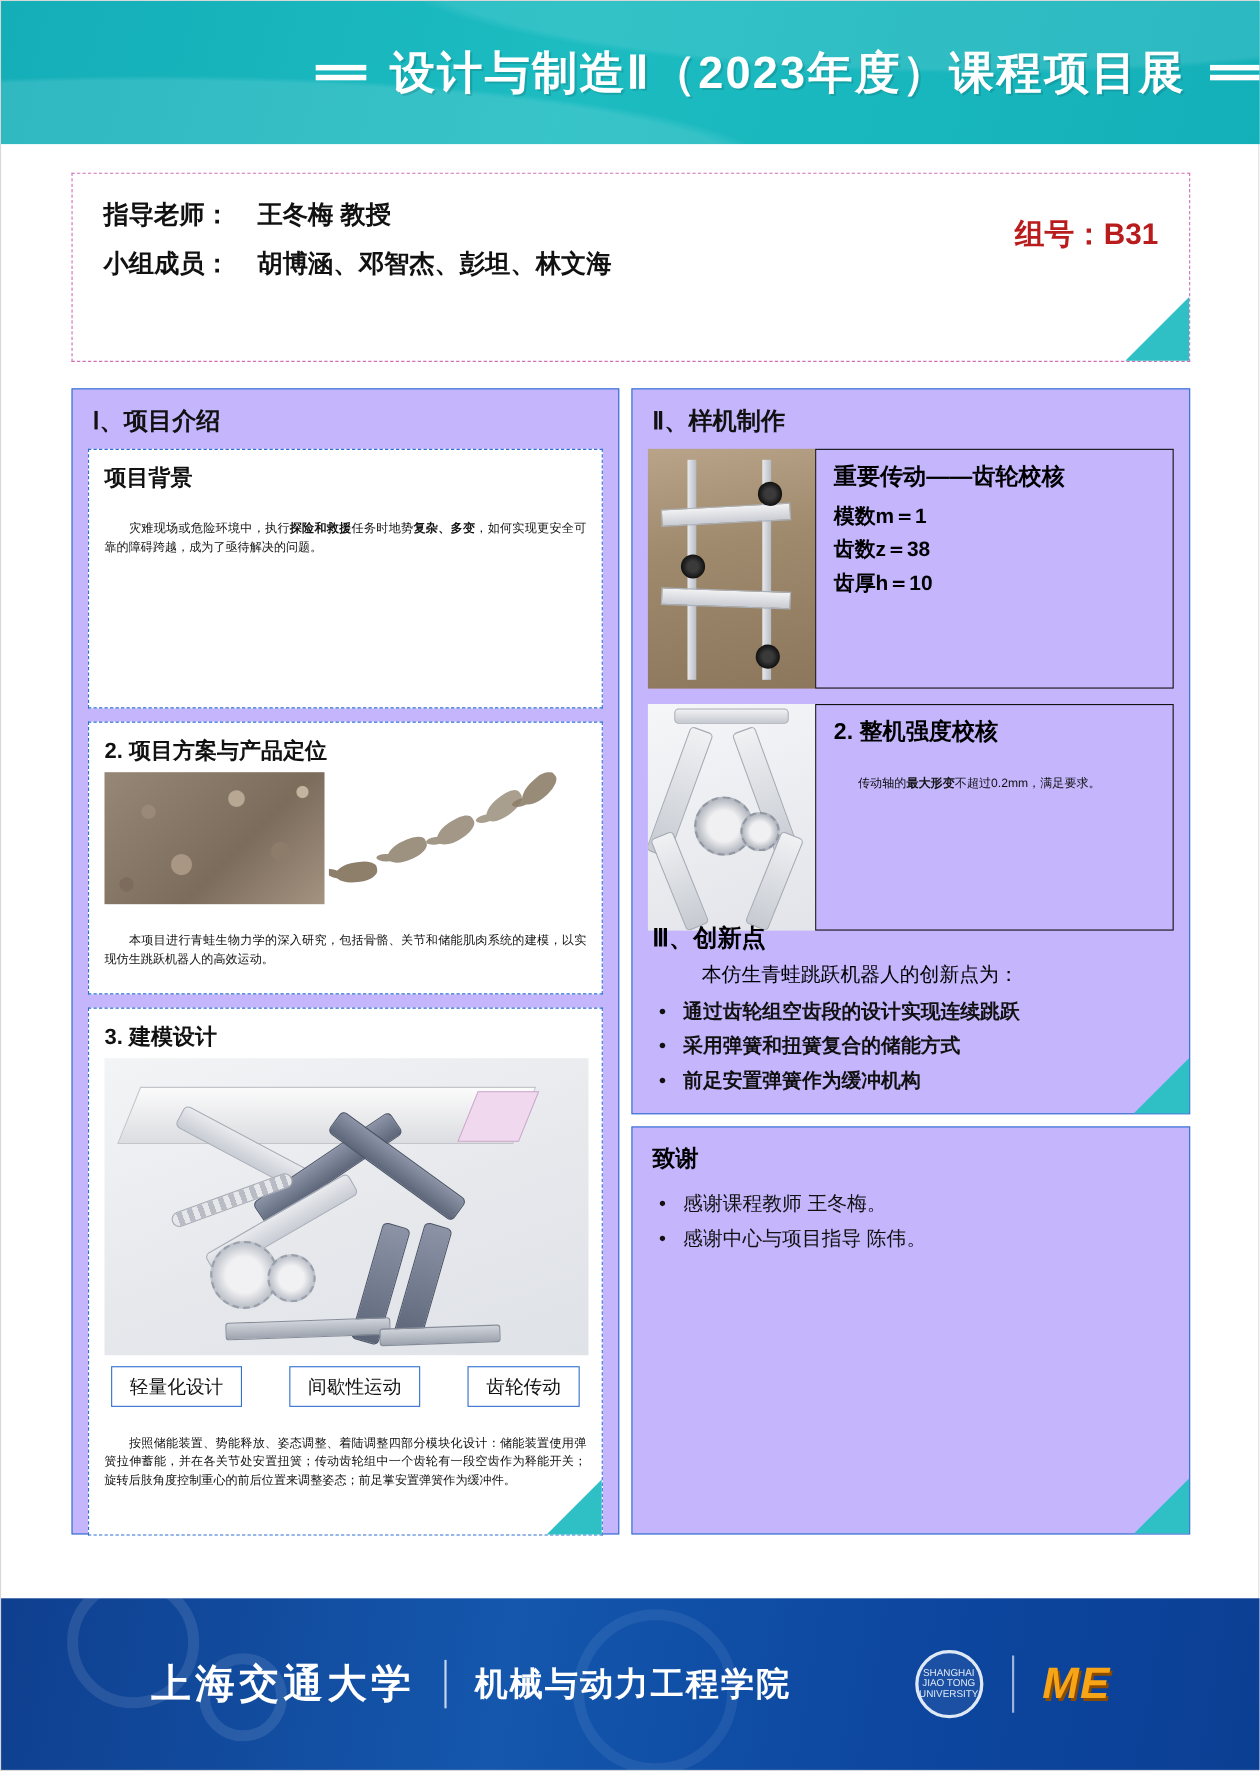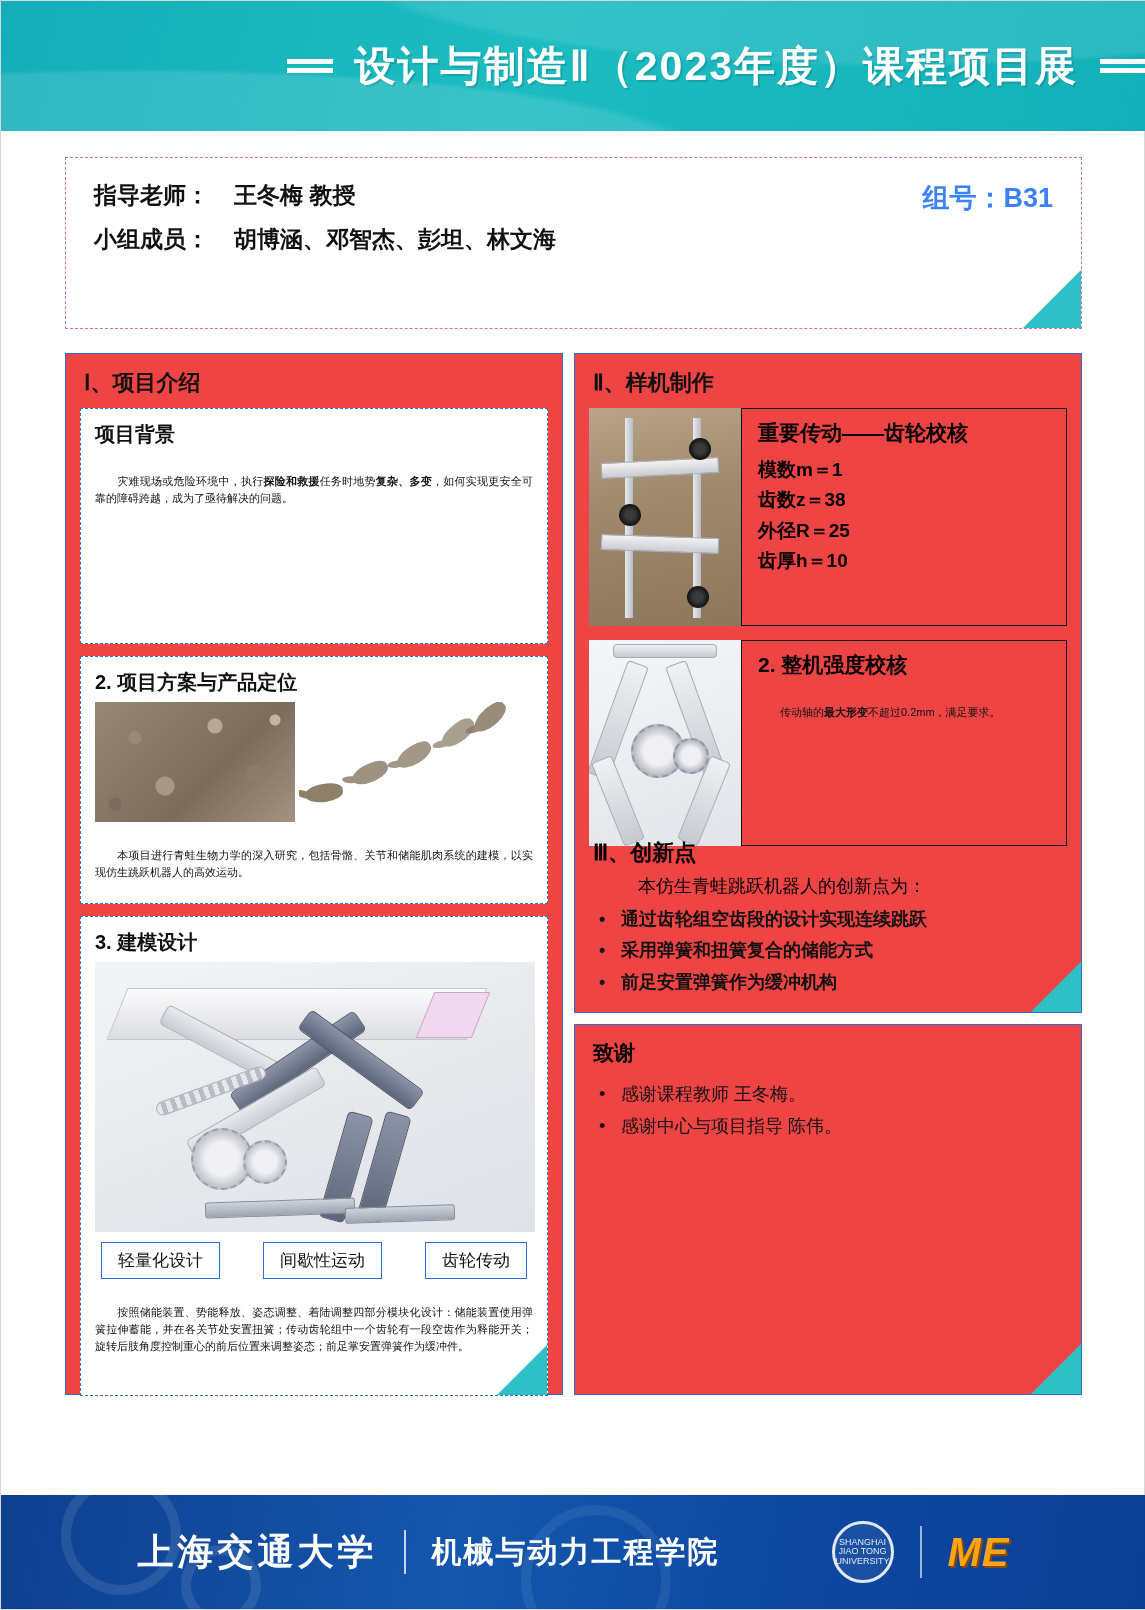"组号：B31" .group-no { color: #3b82f6 -> #b91c1c; top: 22px -> 37px }
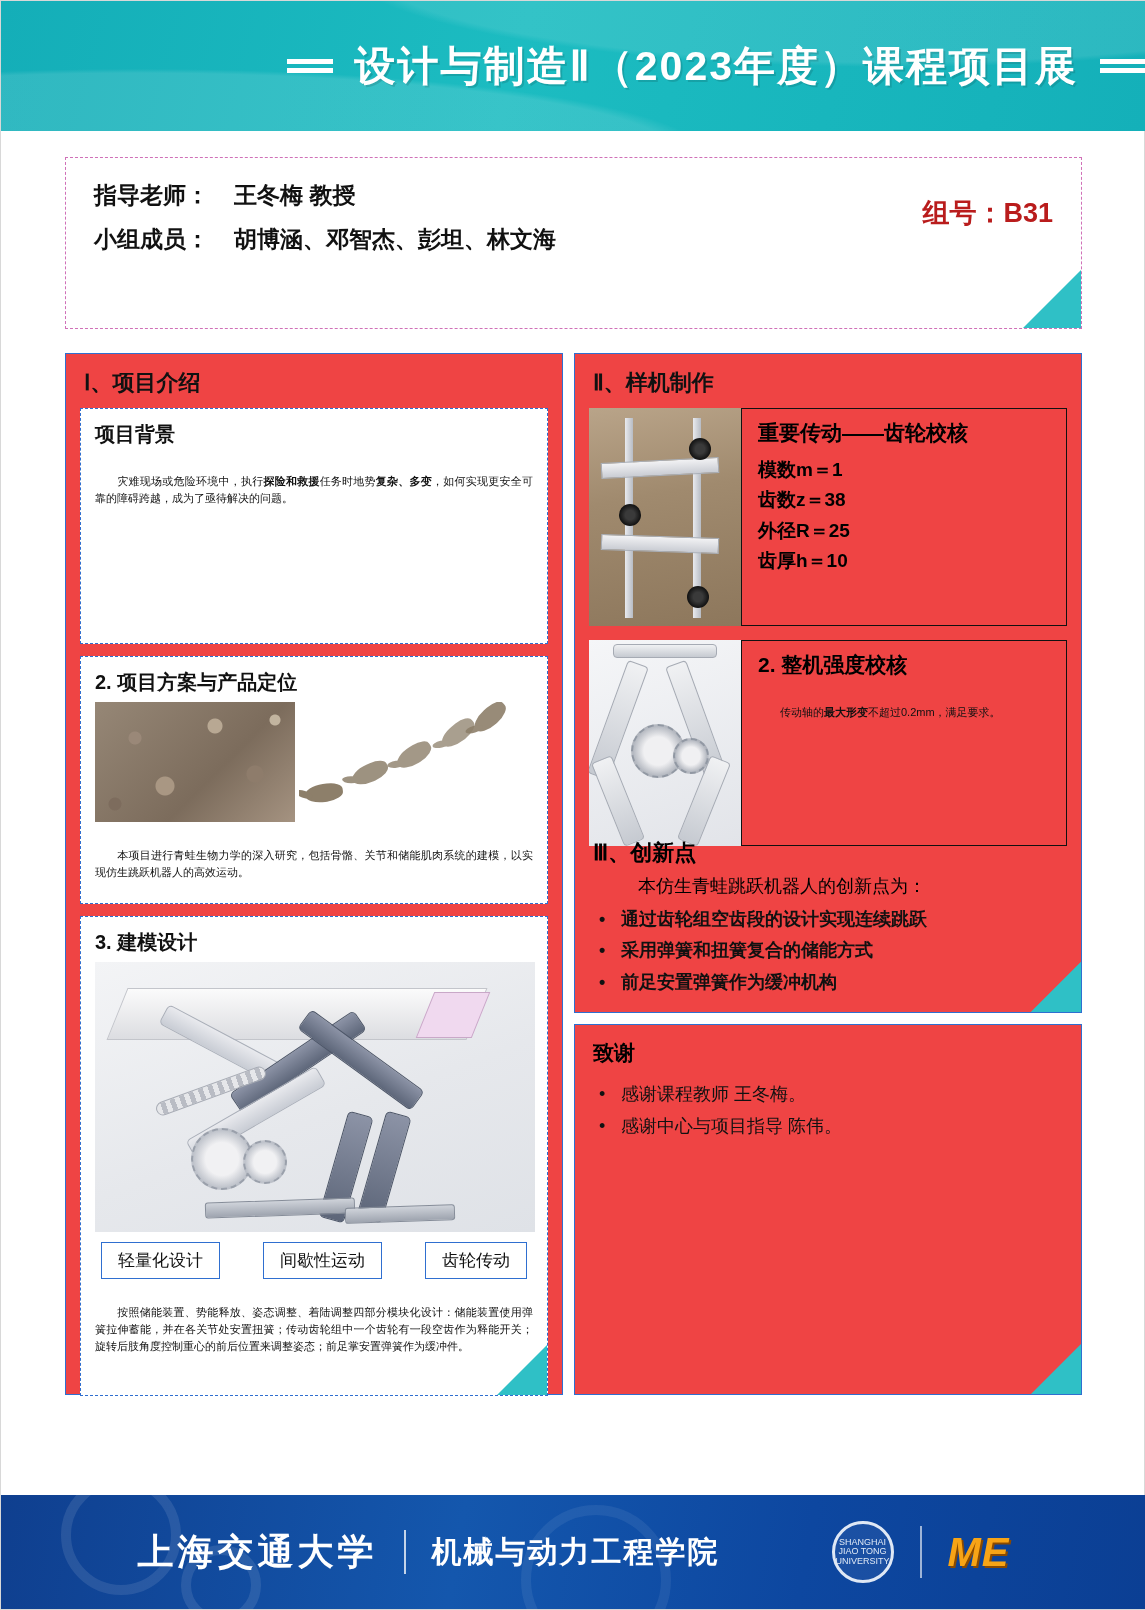"Ⅰ、项目介绍" .col { background: #ef4444 -> #c4b5fd }
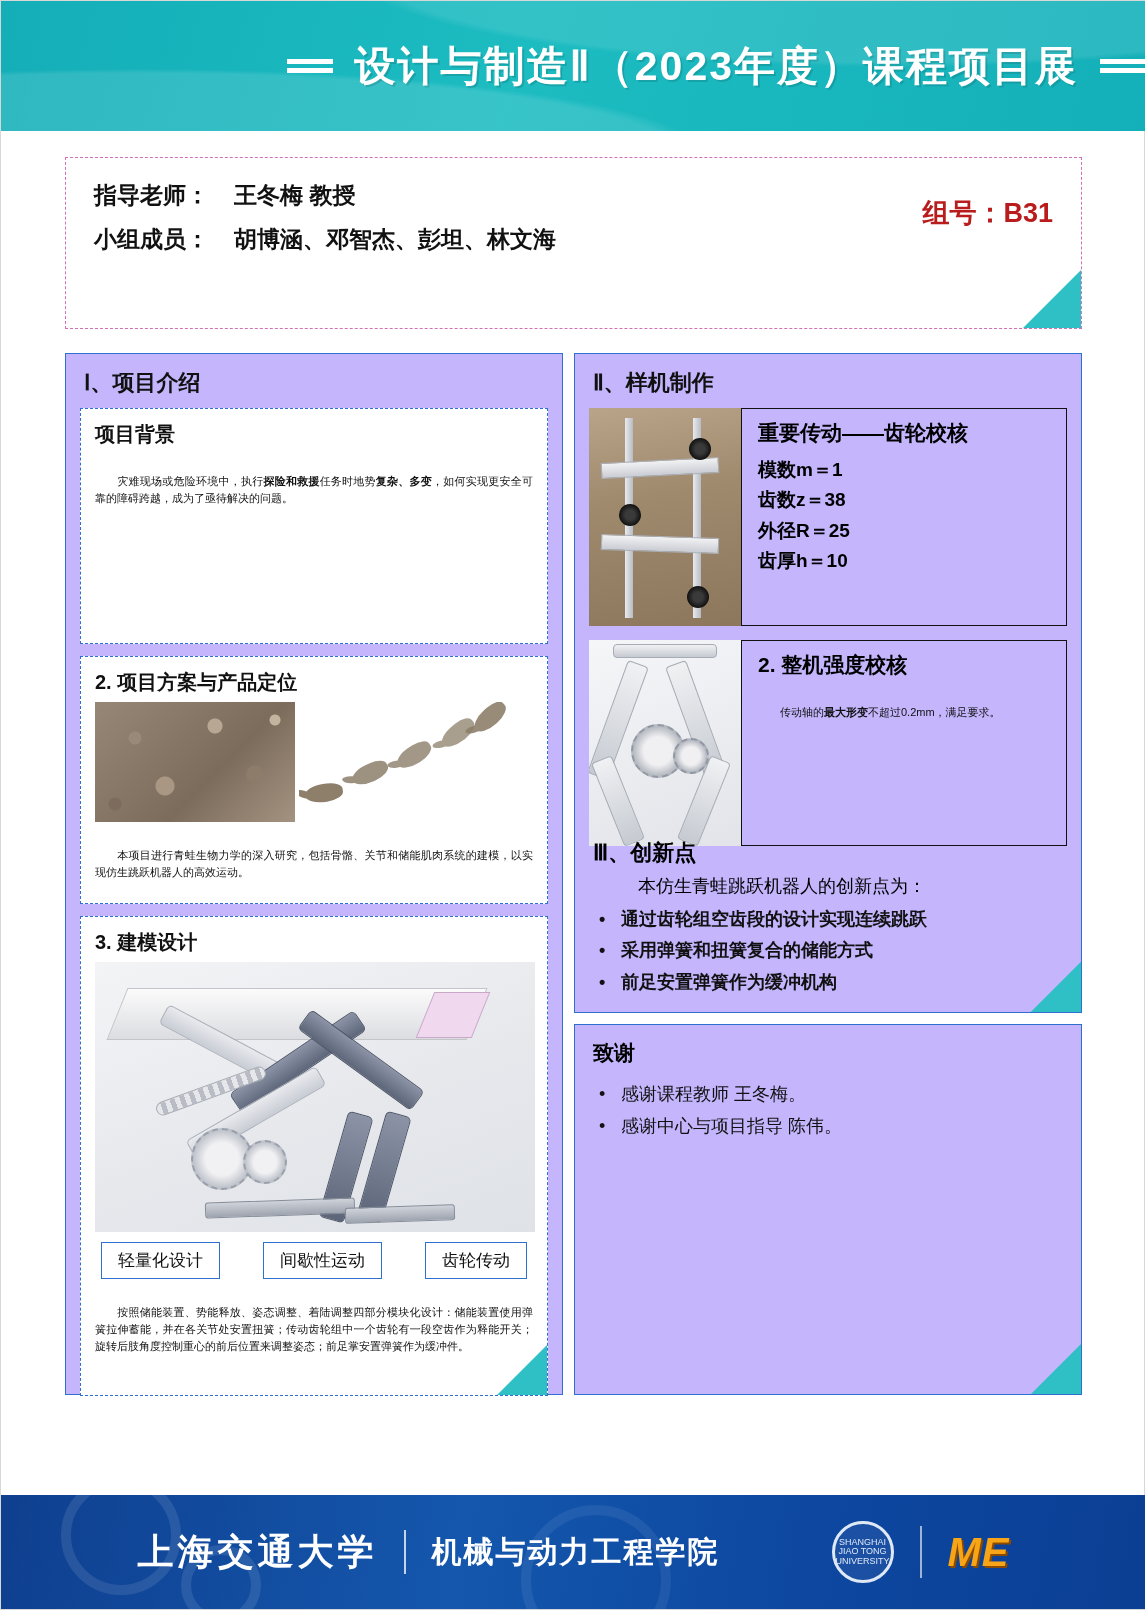"外径R＝25" div.line { html: <div>外径R＝25</div> -> none }
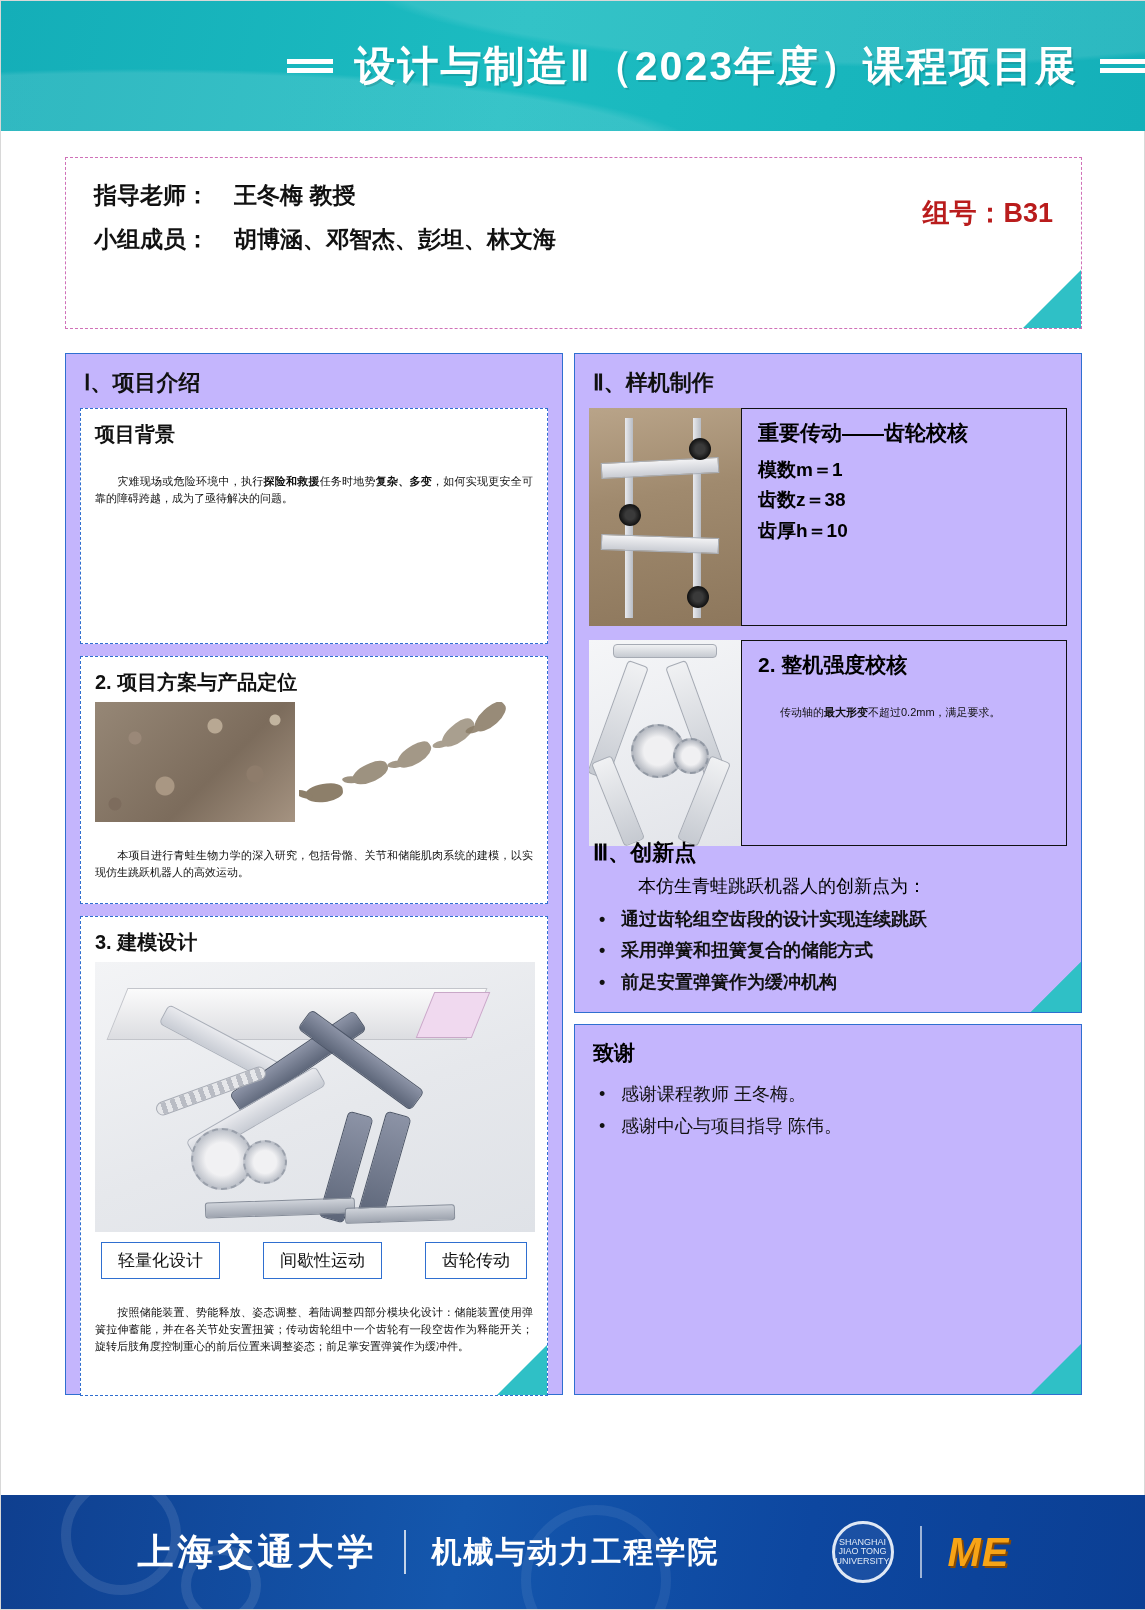"上海交通大学" .footer { height: 114px -> 156px }
